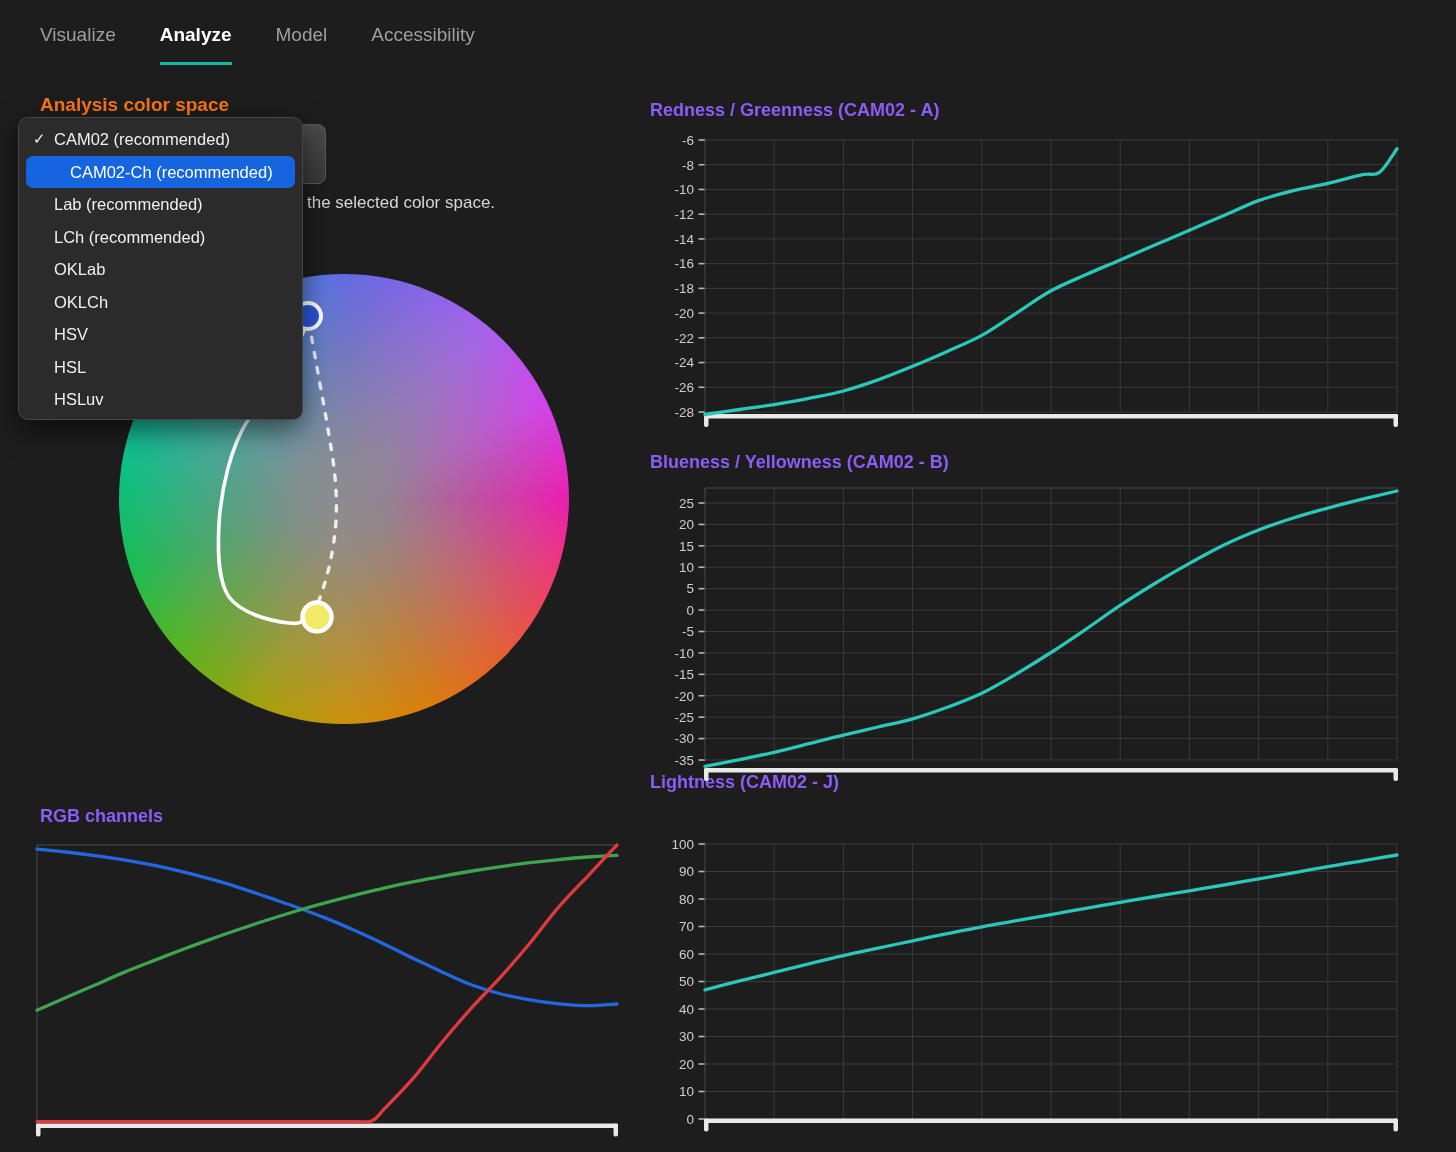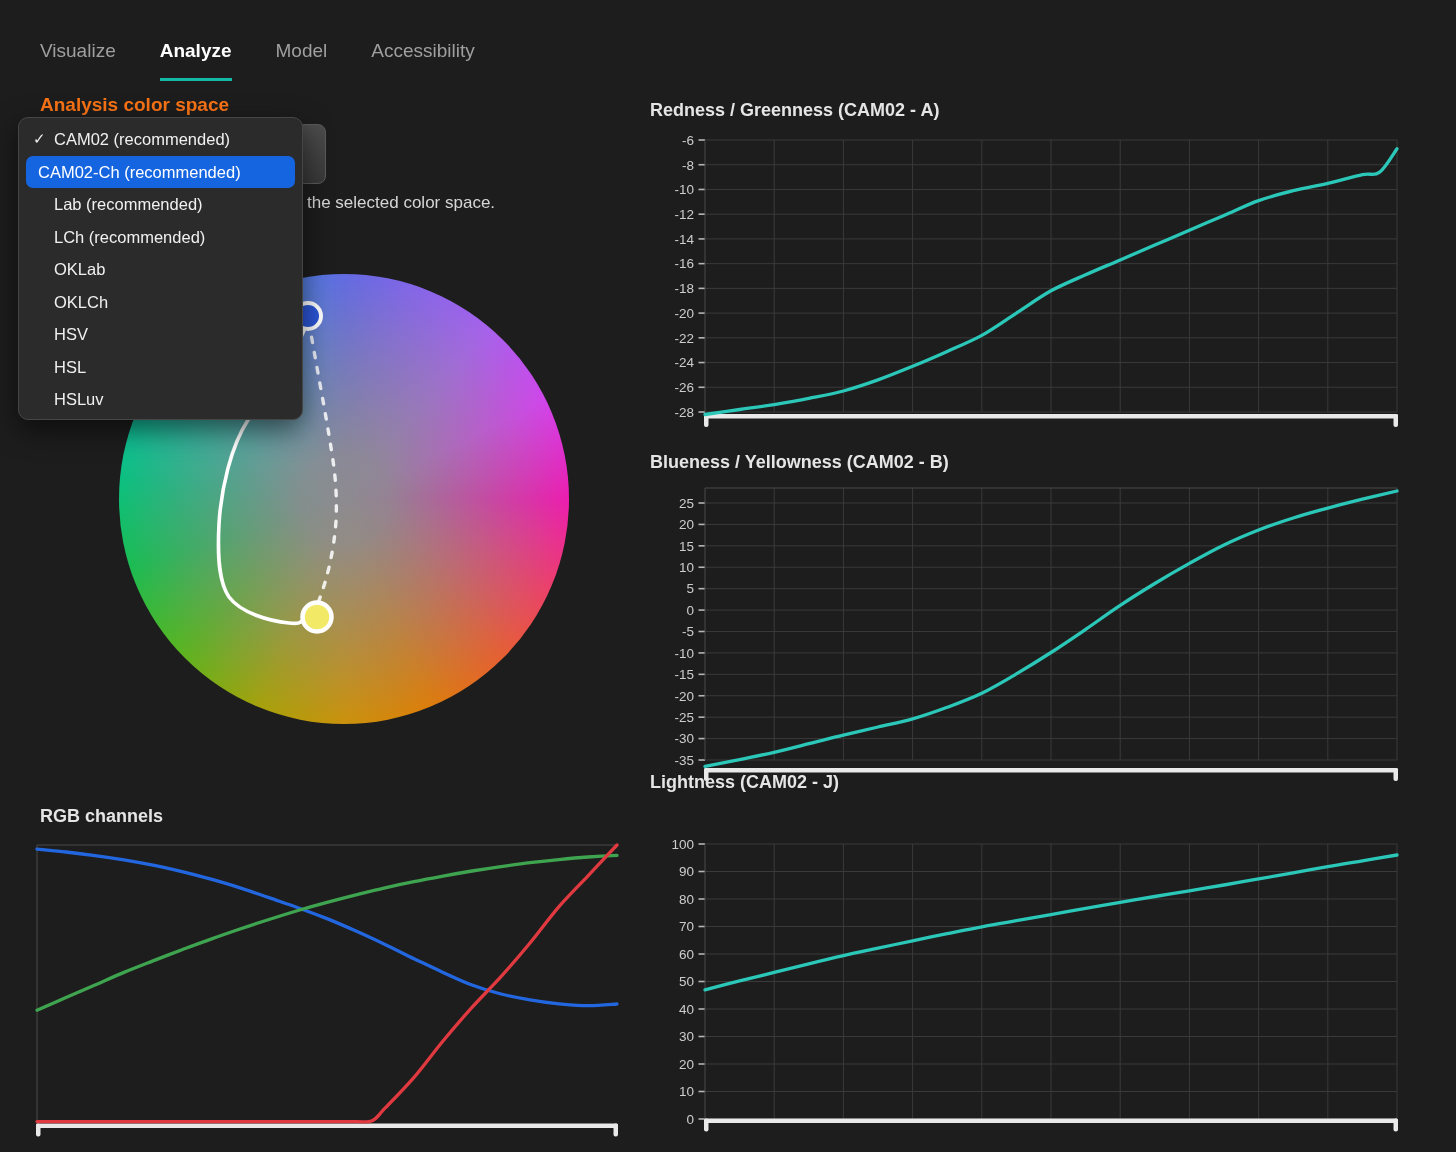"Visualize" .tabs { top: 40px -> 24px }
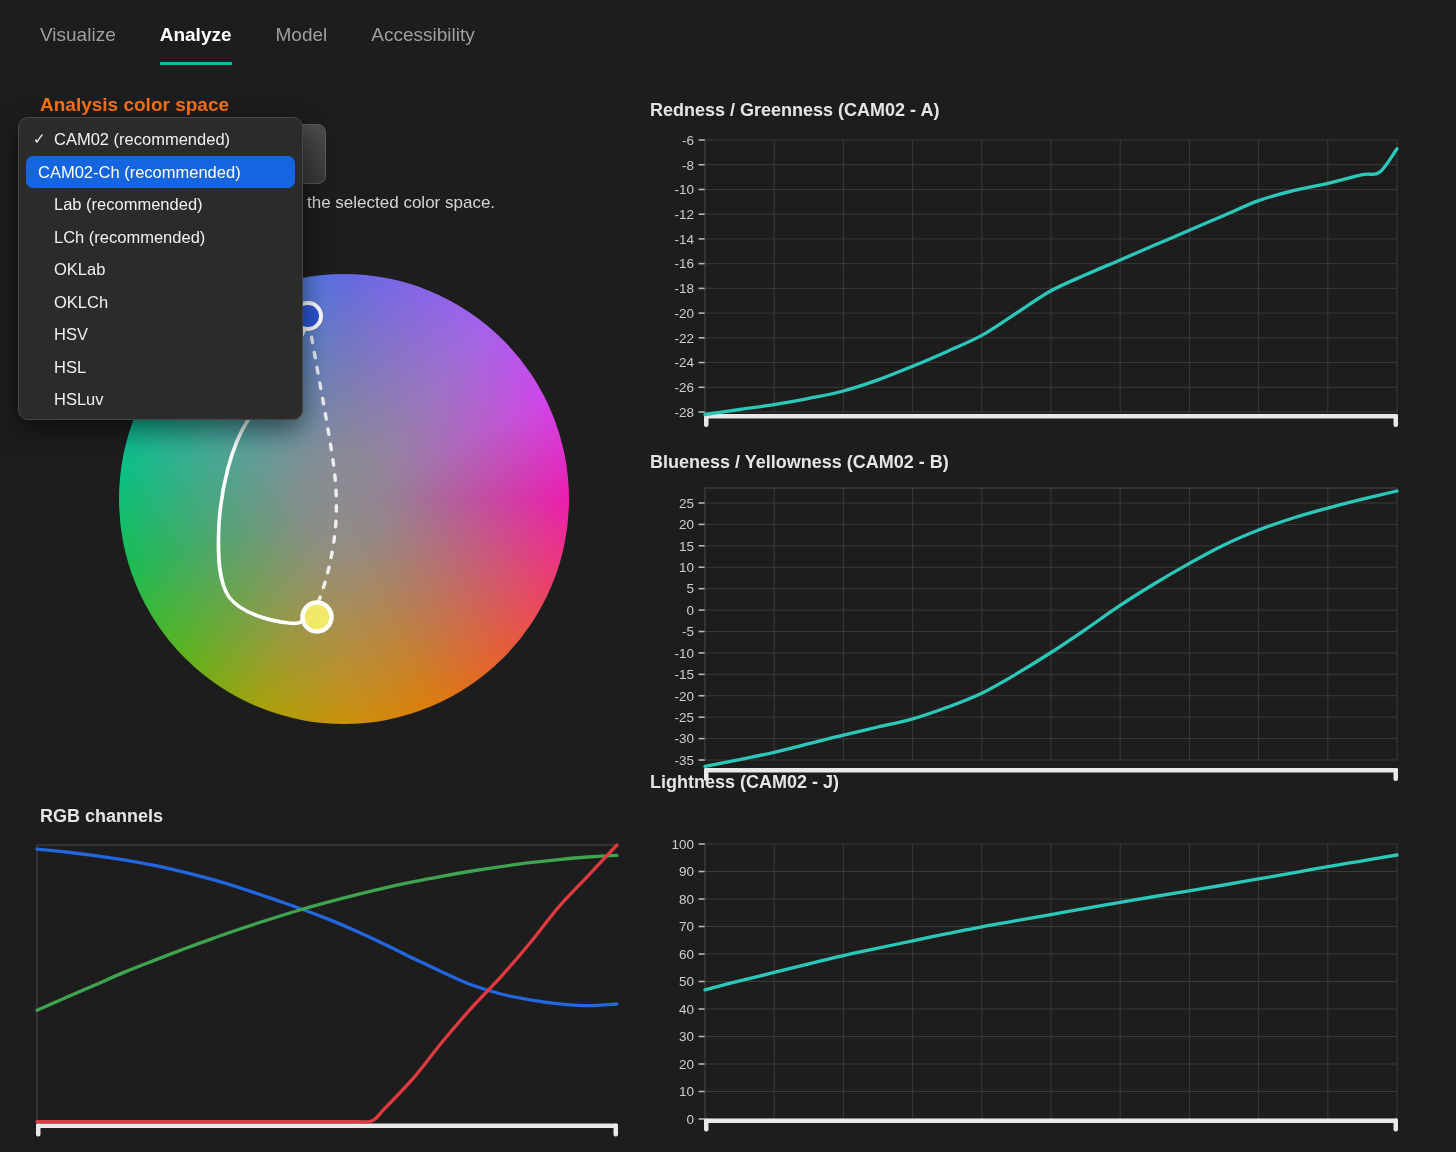"Redness / Greenness (CAM02 -" .chart-title { color: #e5e5e5 -> #8b5cf6 }
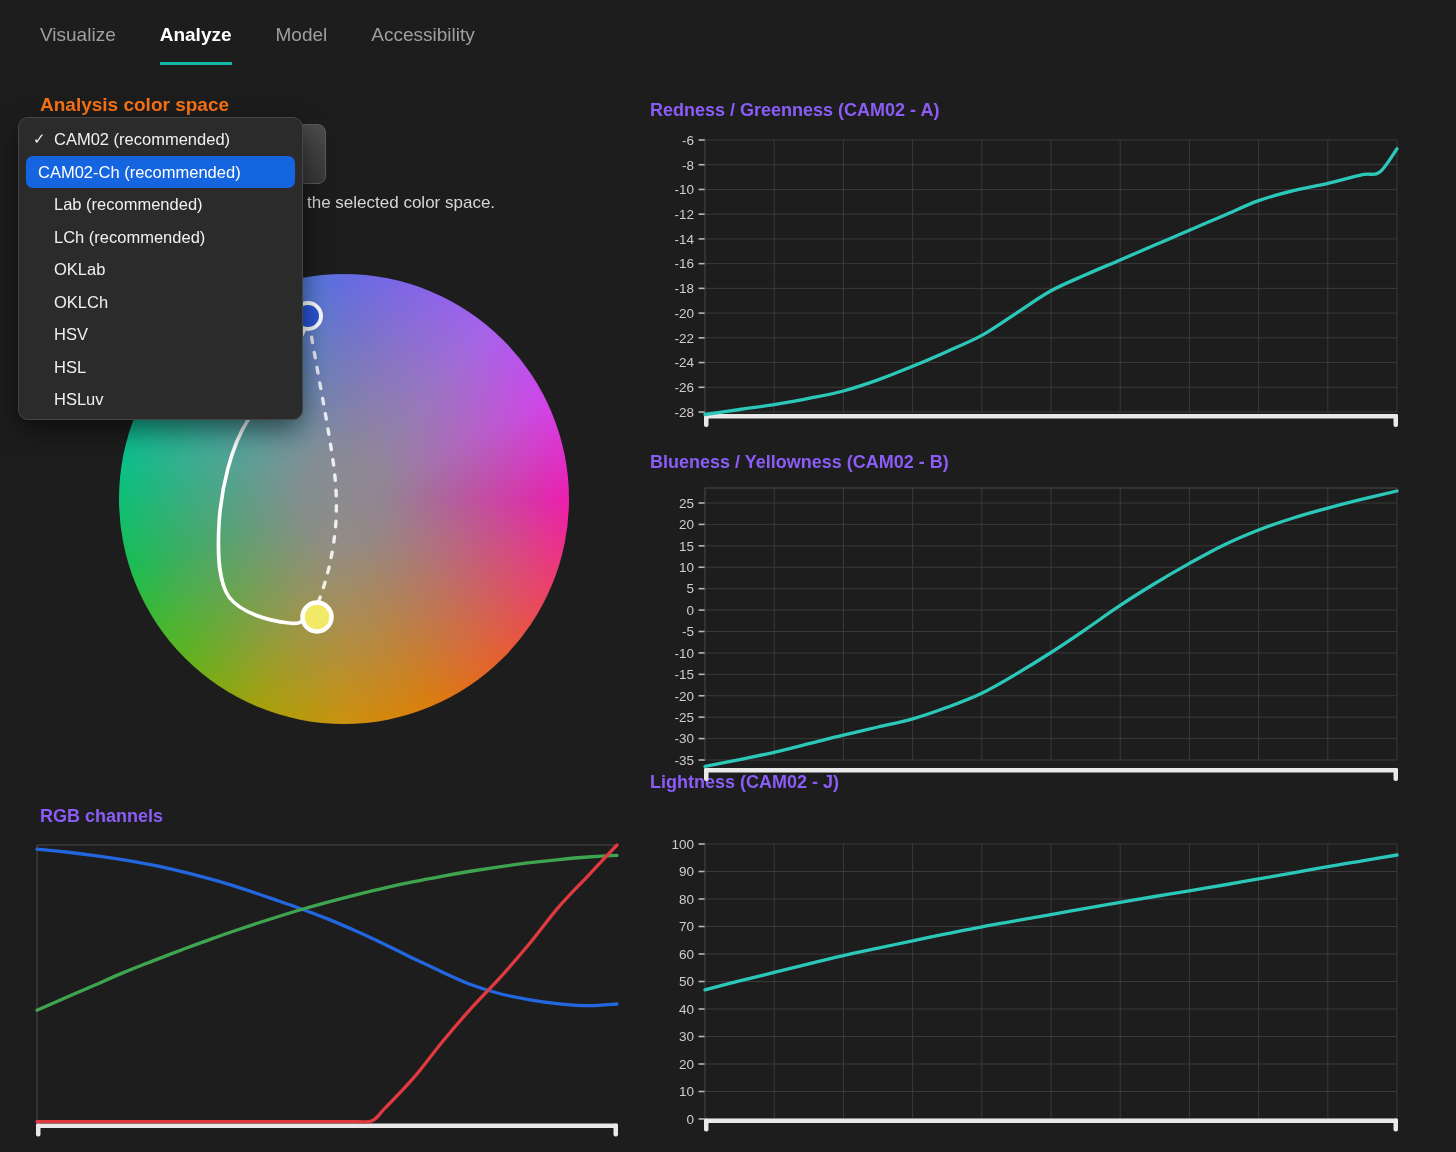"CAM02-Ch (recommended)" .popup li.highlight { padding-left: 12px -> 44px }
